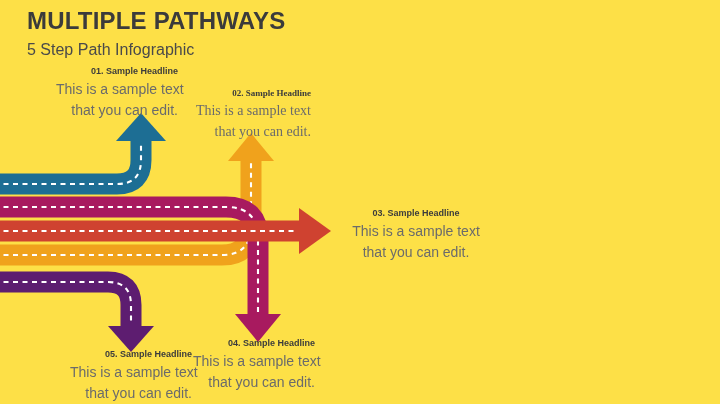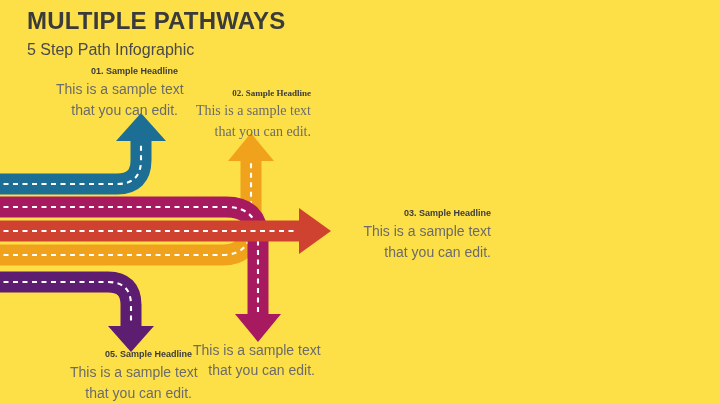"03. Sample Headline" .align-left { text-align: right -> center }
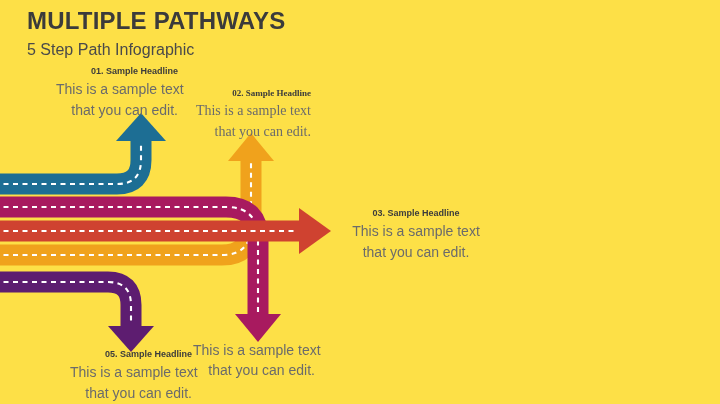"04. Sample Headline" div.callout-head { html: none -> <div>04. Sample Headline</div> }
